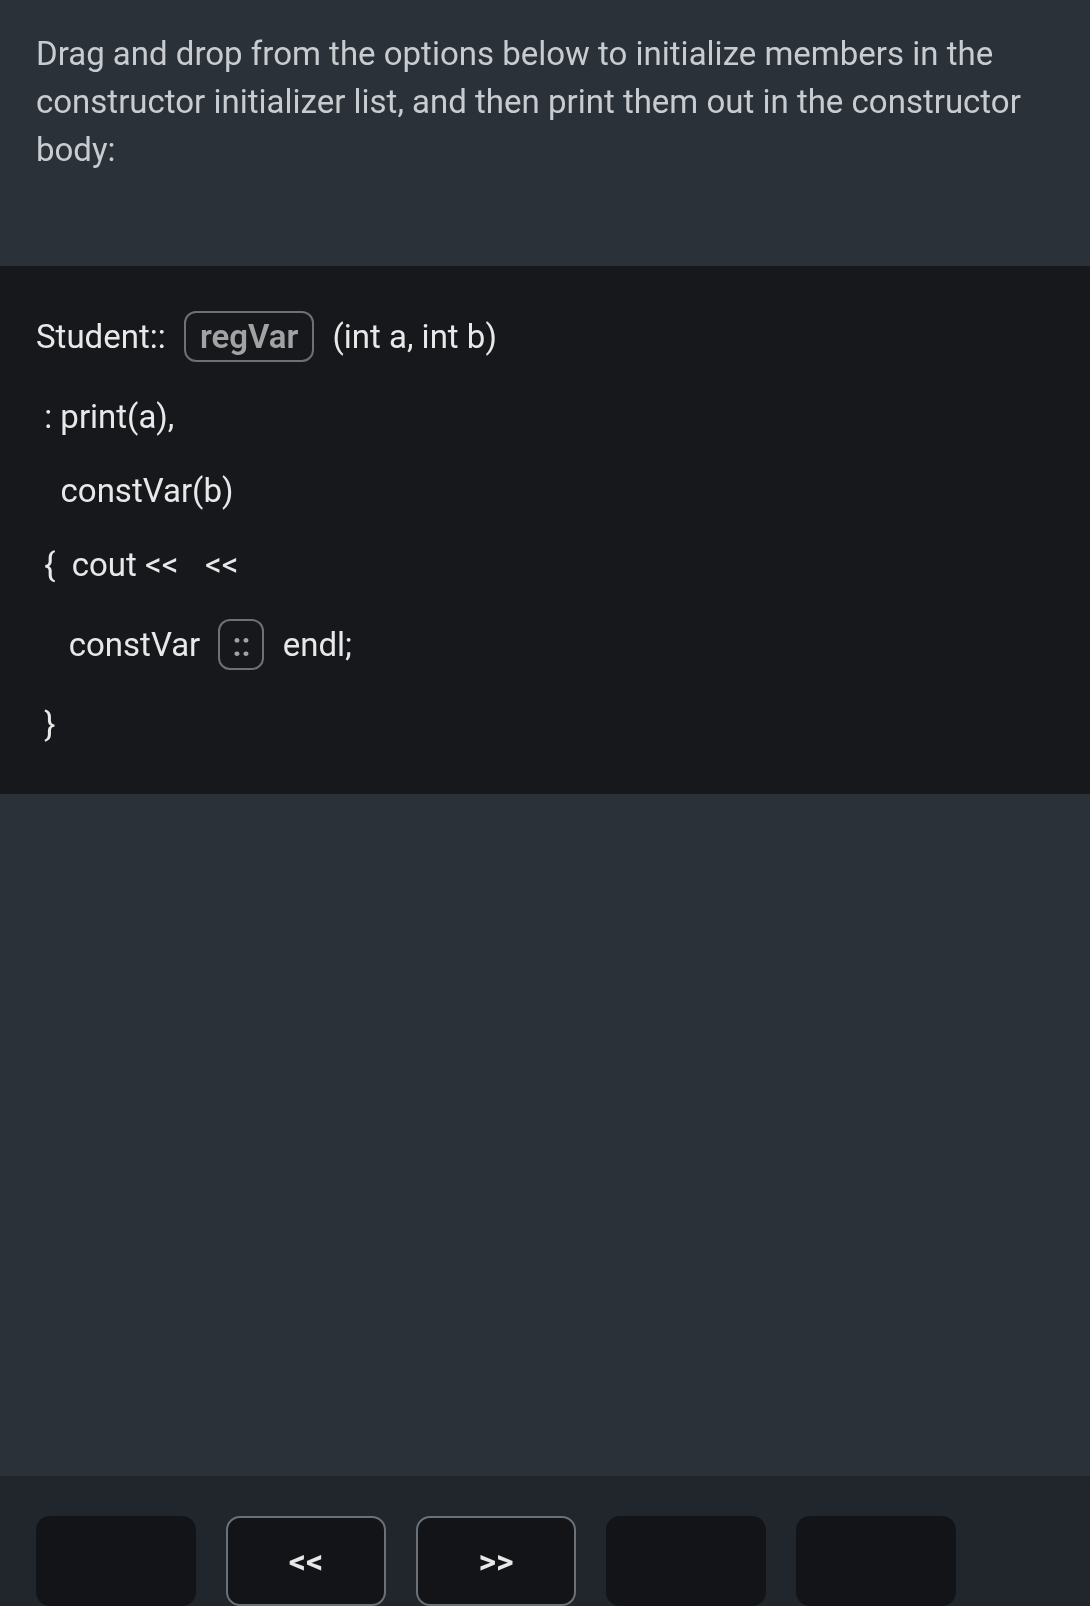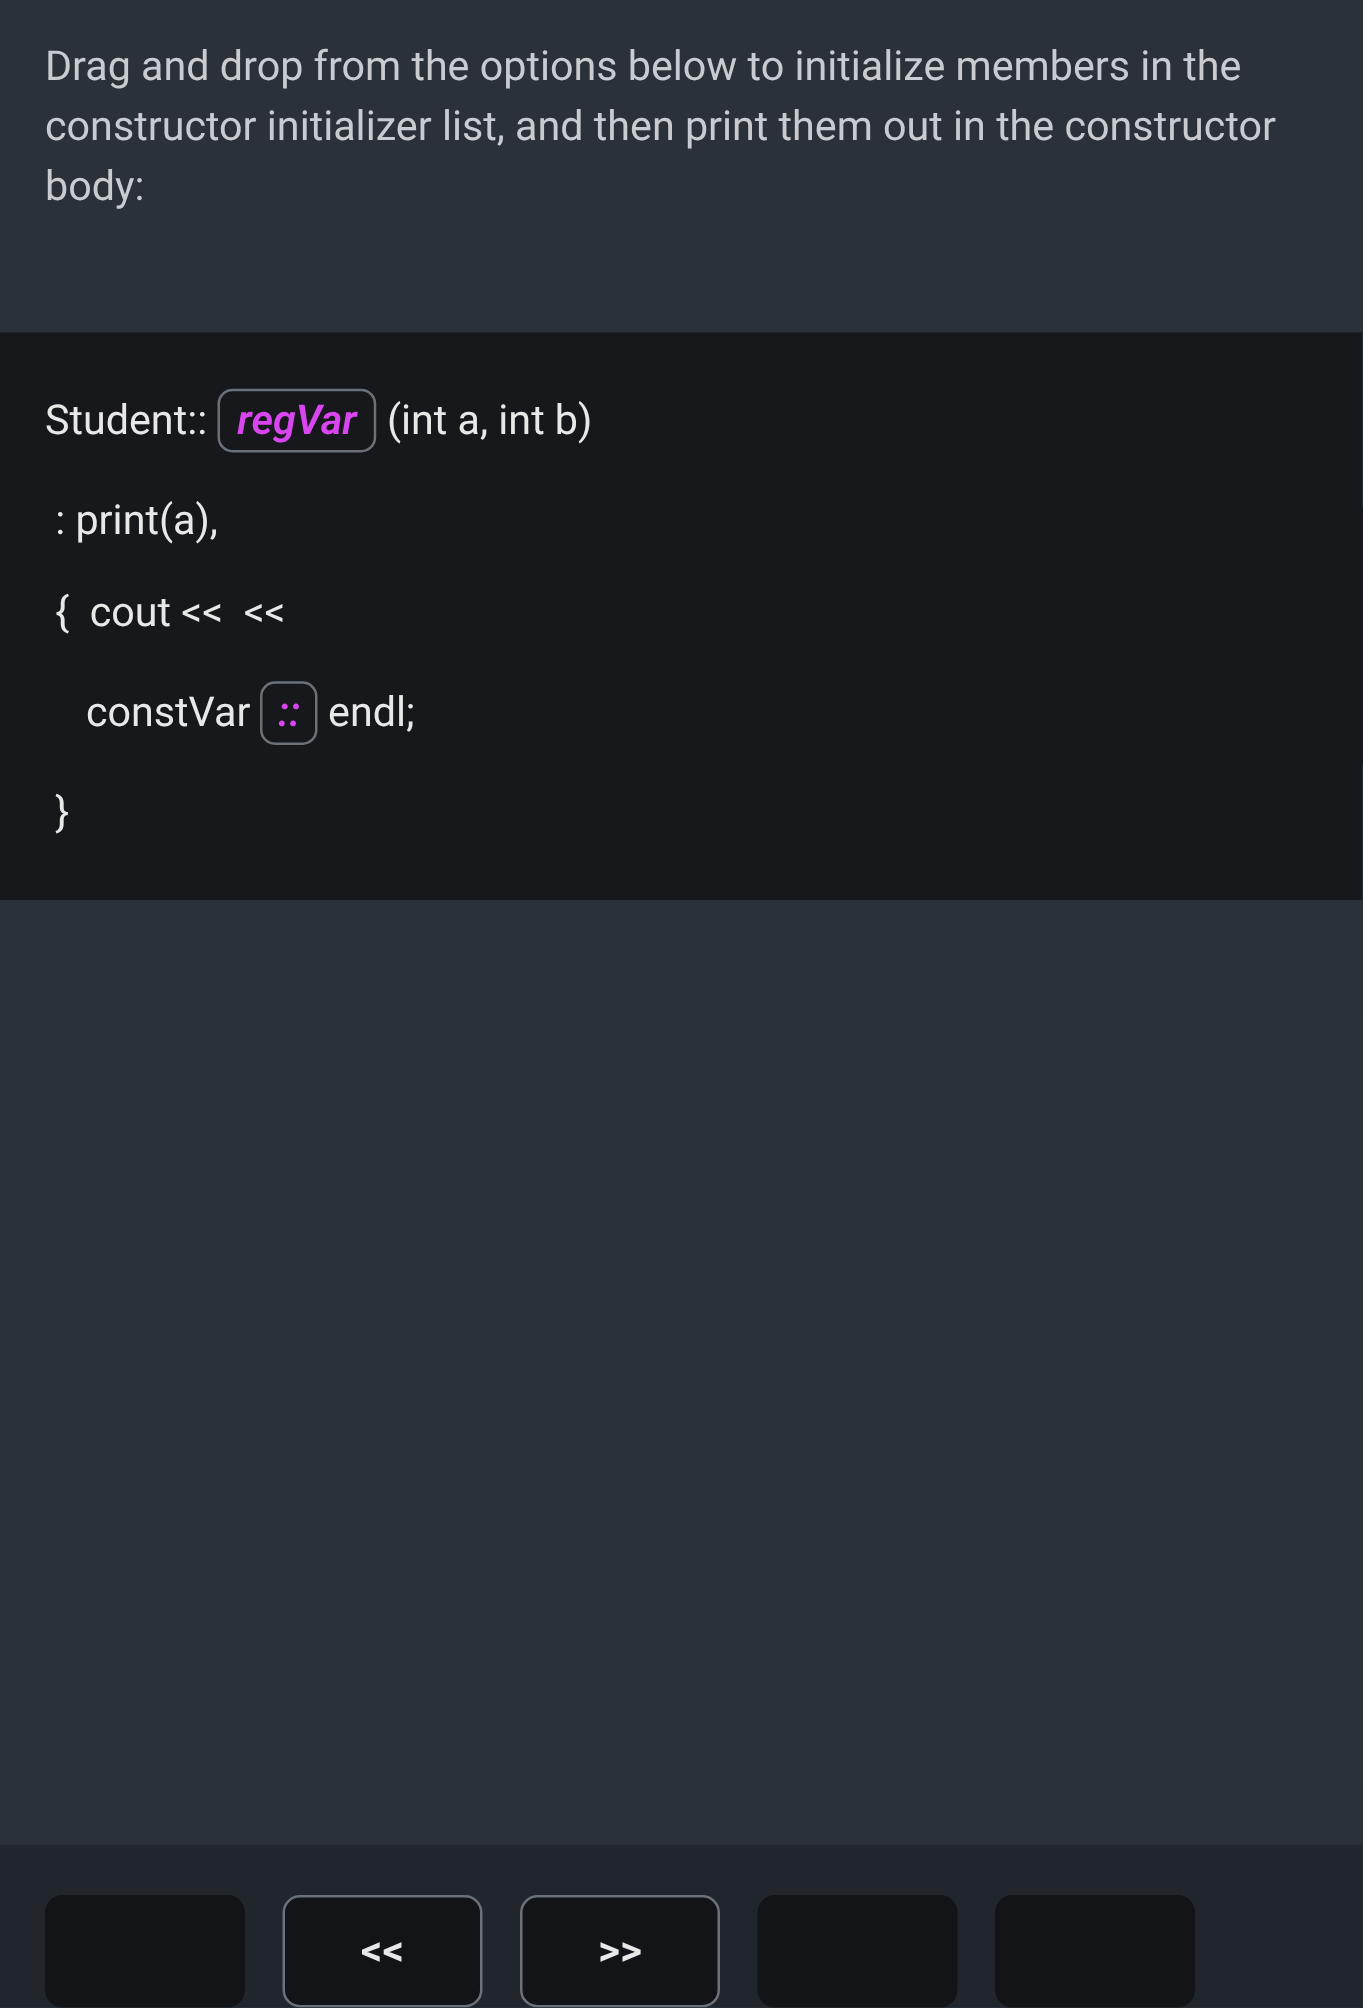"Student::" .code-line { gap: none -> 10px }
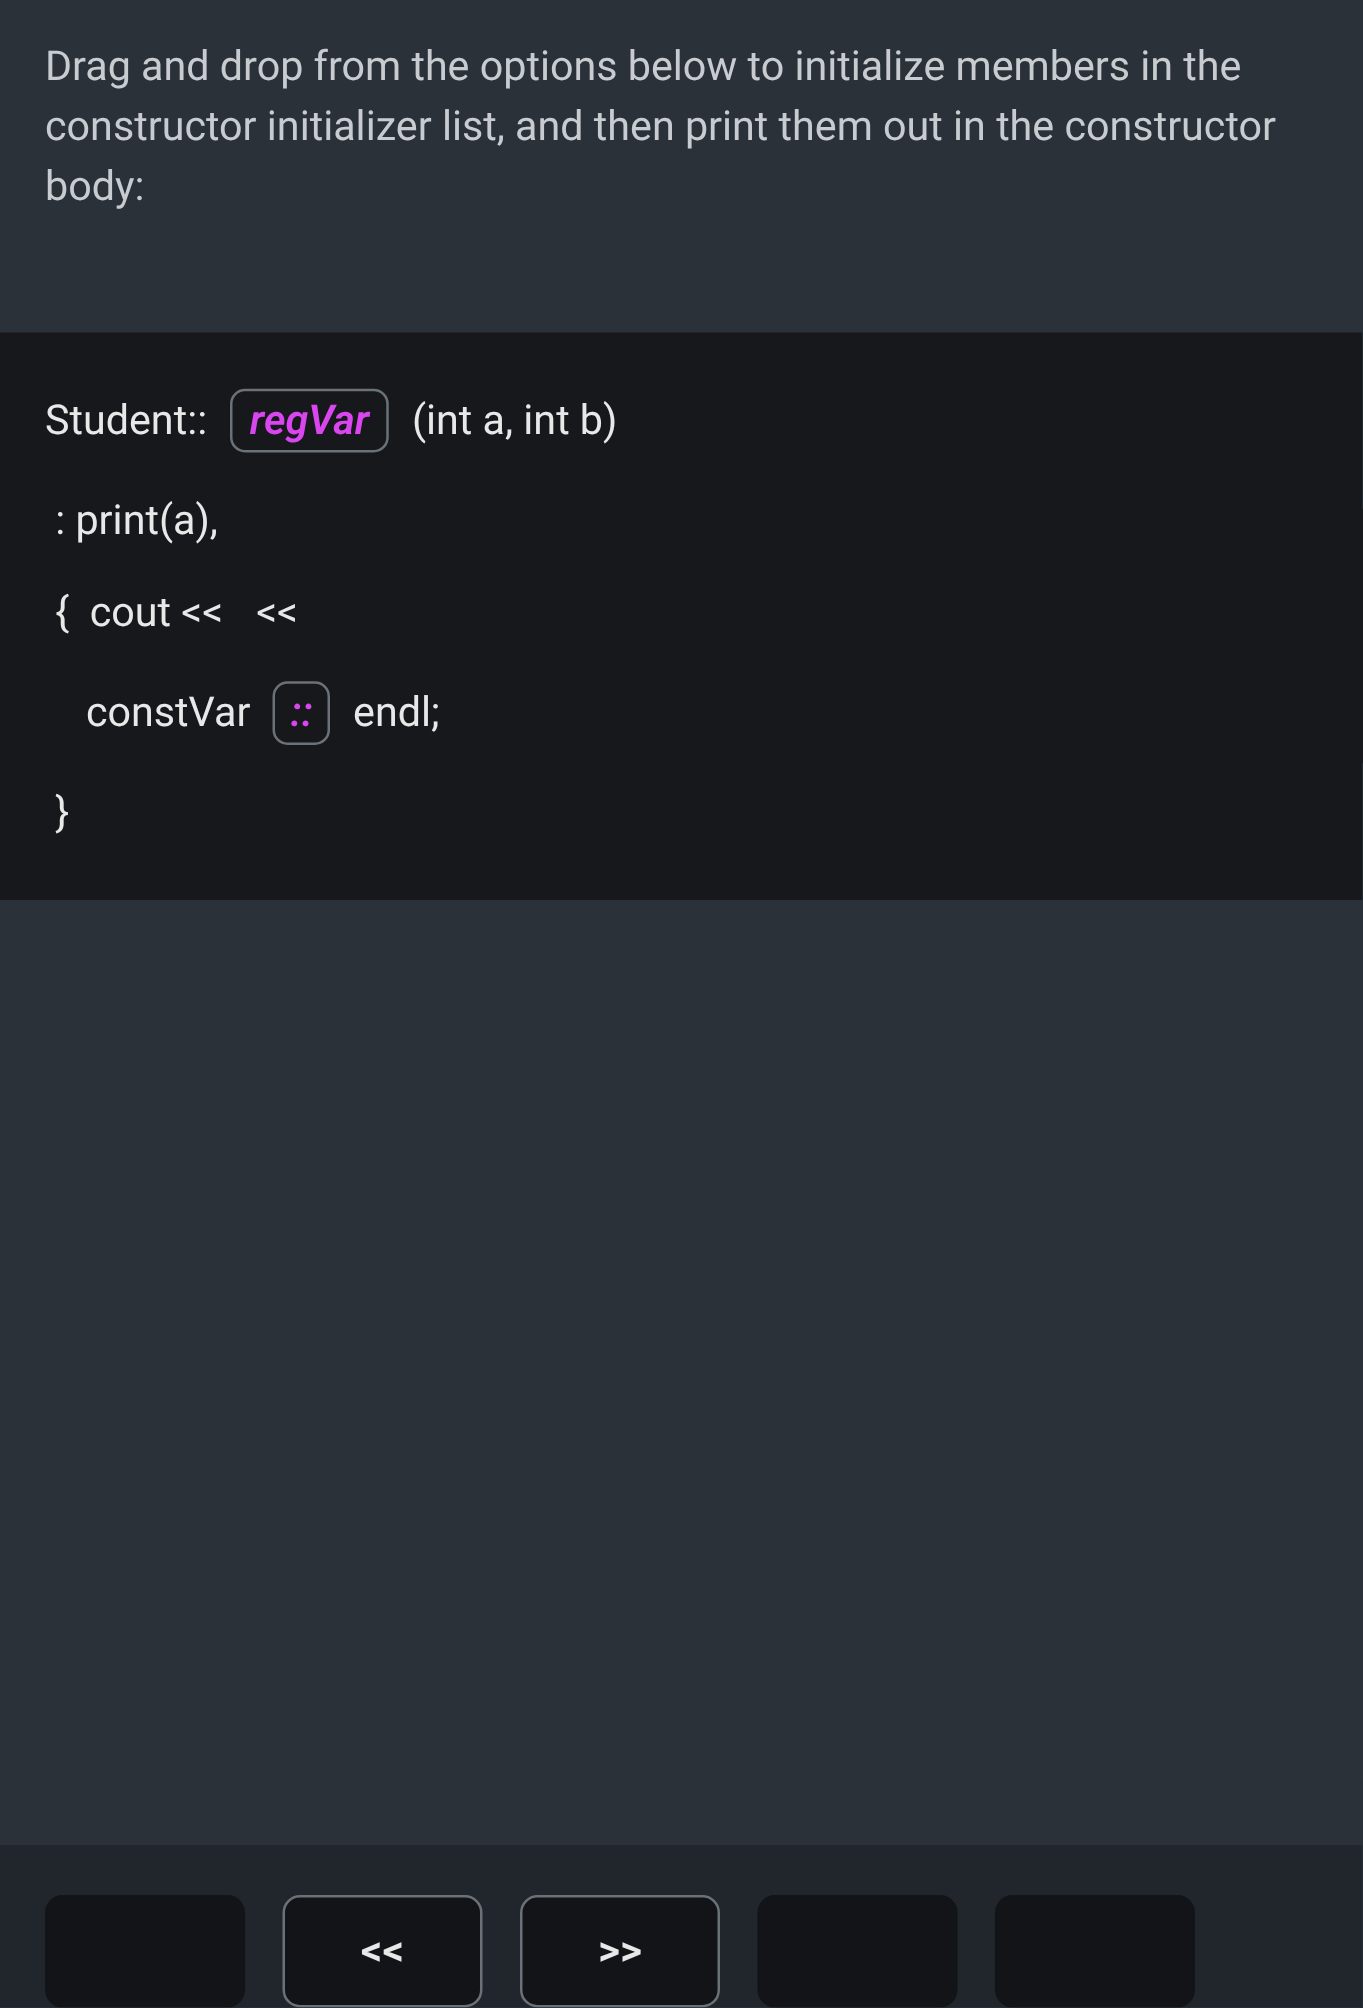"regVar" .dropped-token { color: #d946ef -> #a3a3a3; font-style: italic -> none }
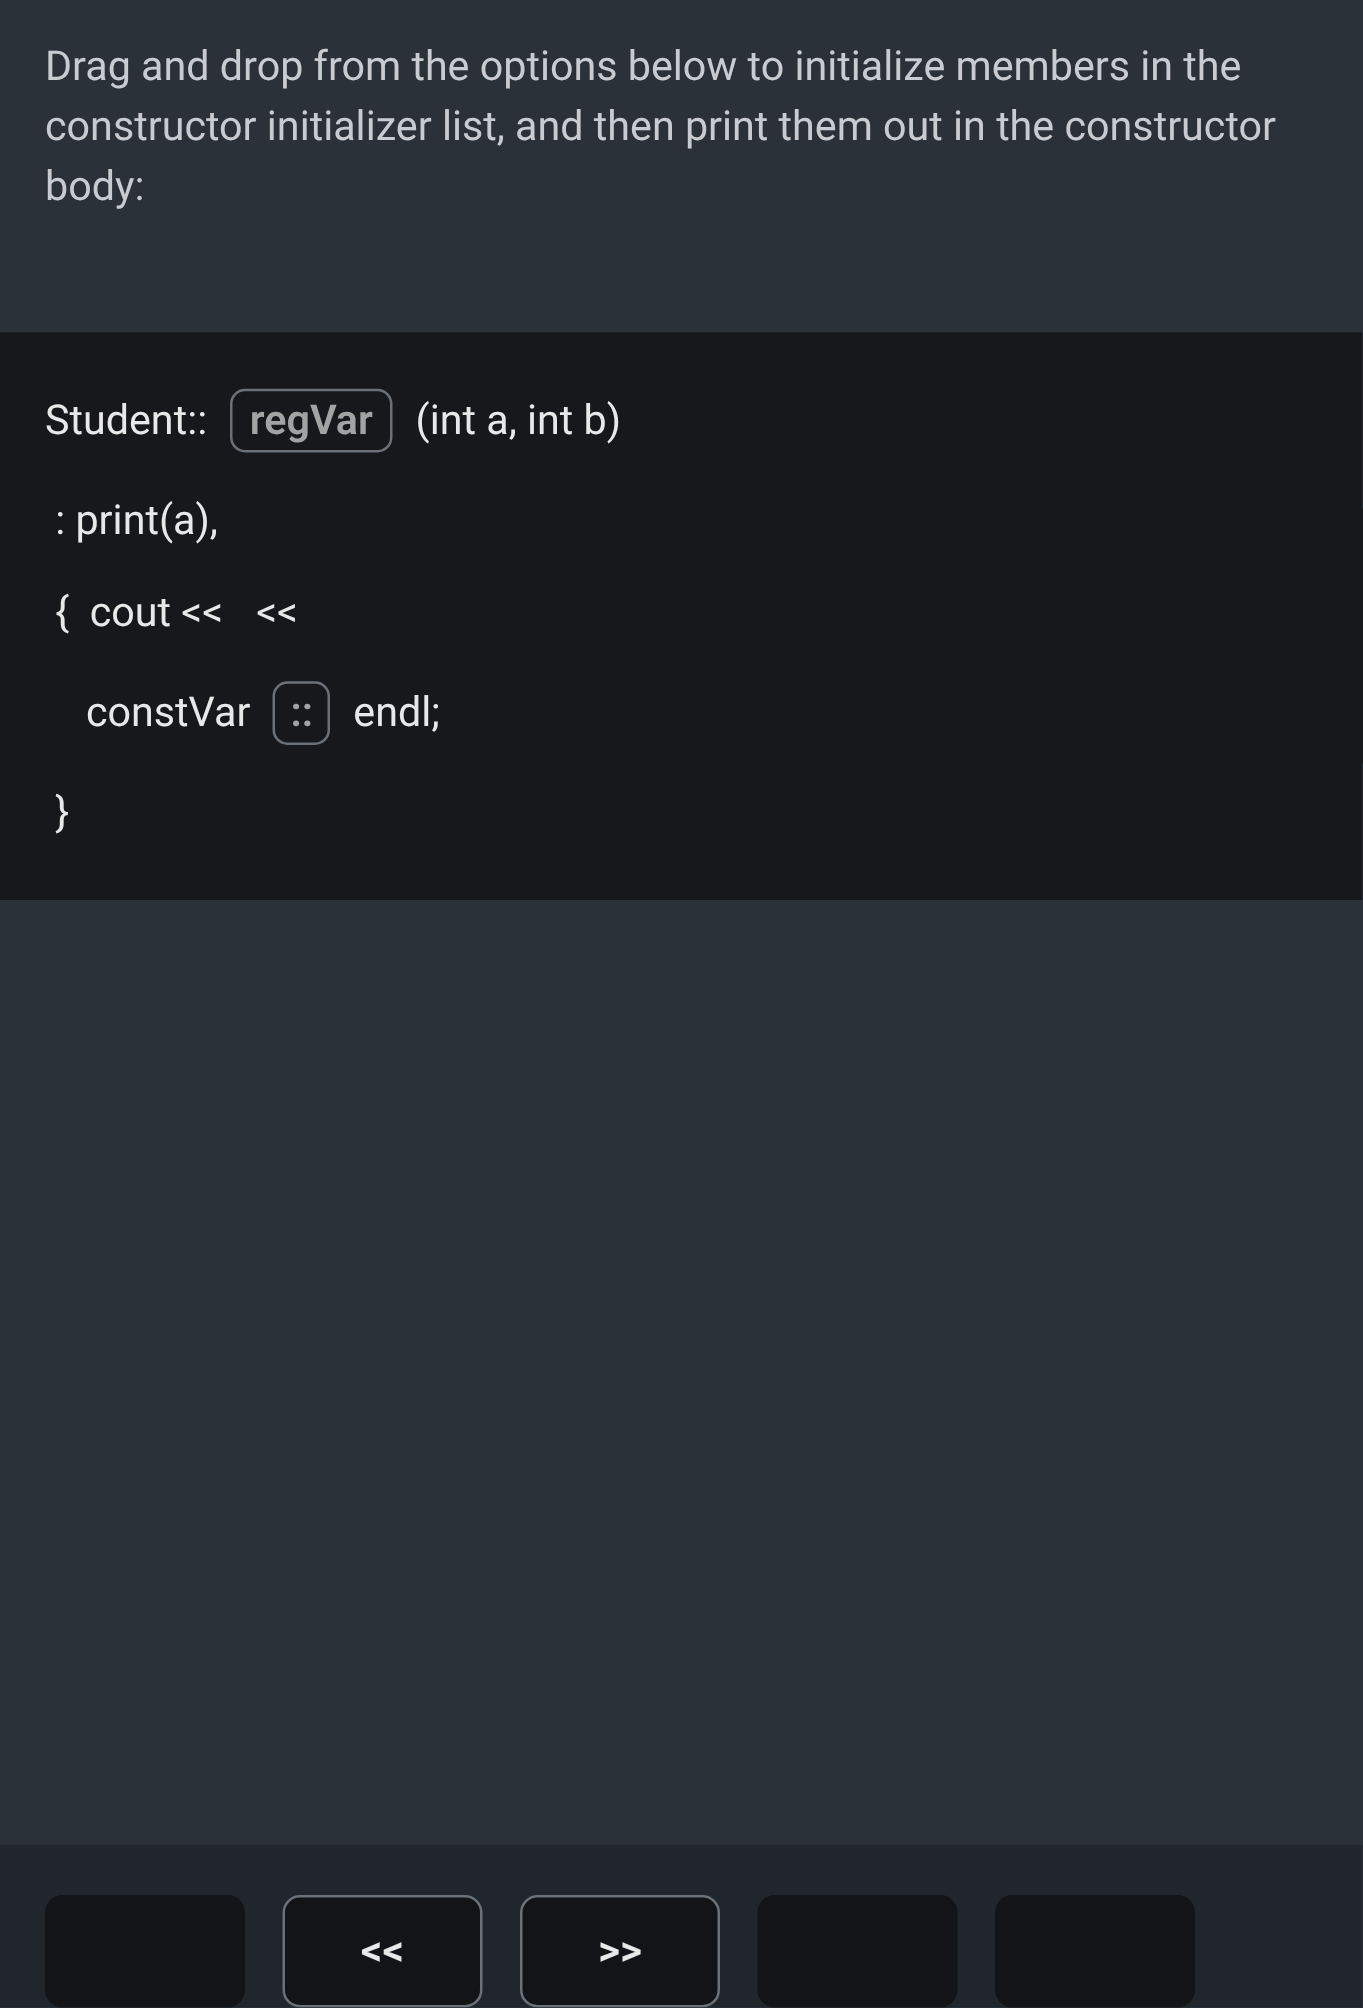"constVar(b)" div.code-line { html: none -> <div> <span> constVar(b)</span> </div> }
